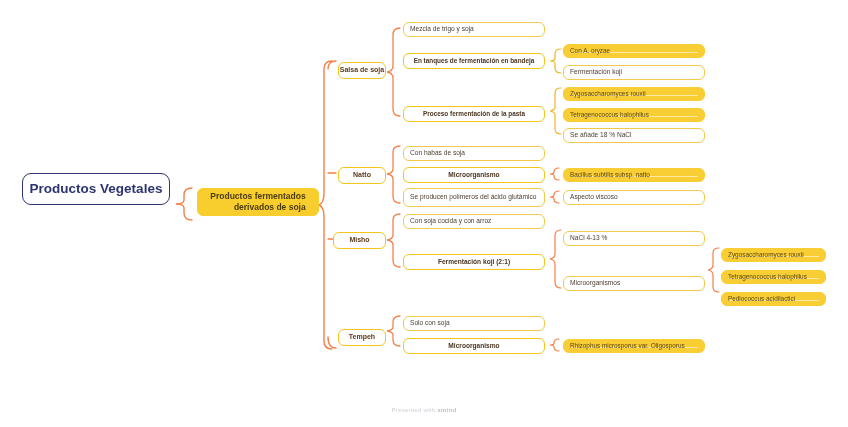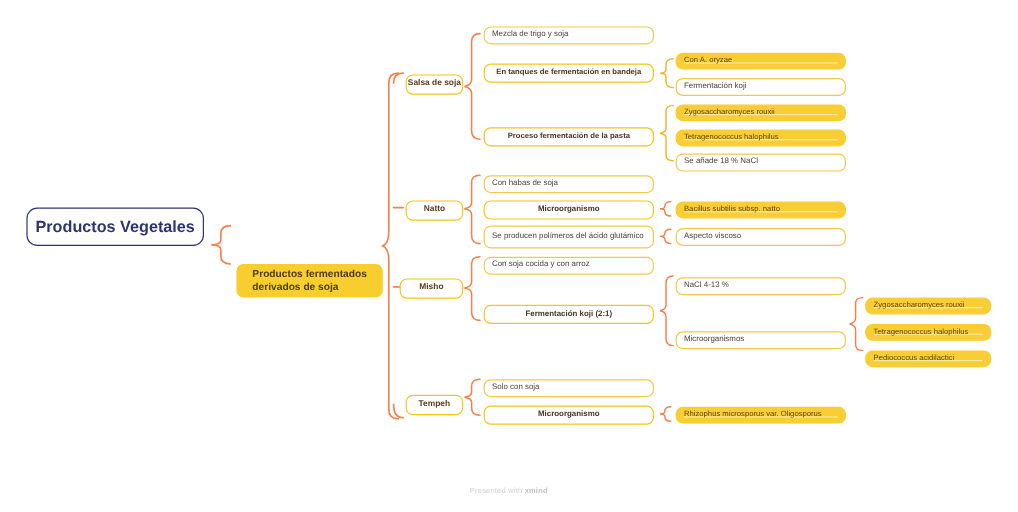"Productos fermentados" .node.main { margin-top: 32px -> none; text-align: left -> right }
